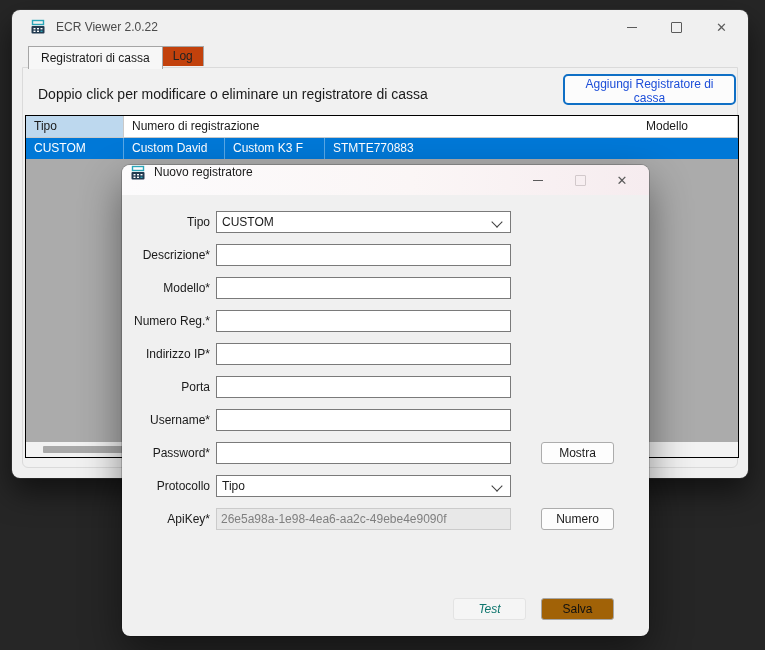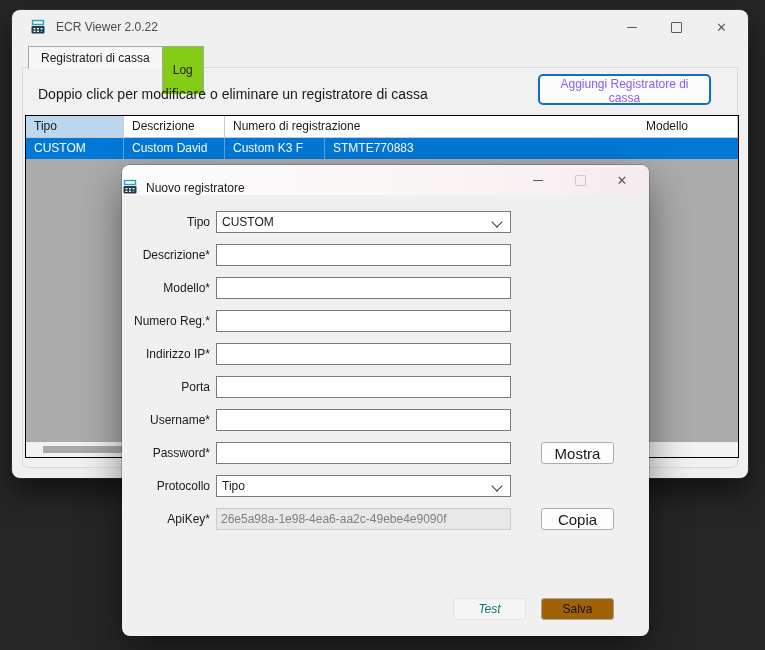"Log" .tab { background: #84cc16 -> #c2410c; padding: 14px 10px -> 0 10px }
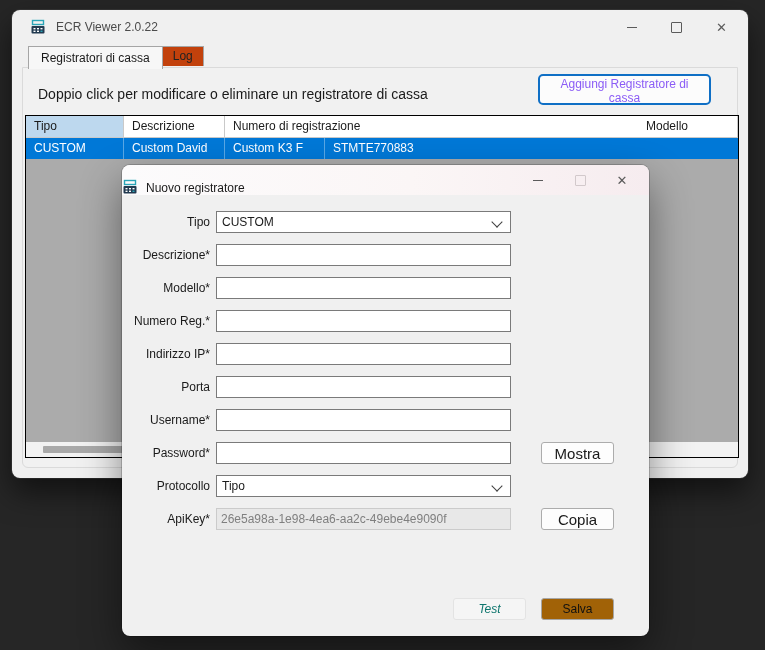"Aggiungi Registratore di cassa" .add-btn { color: #8b5cf6 -> #1d4ed8; left: 526px -> 551px }
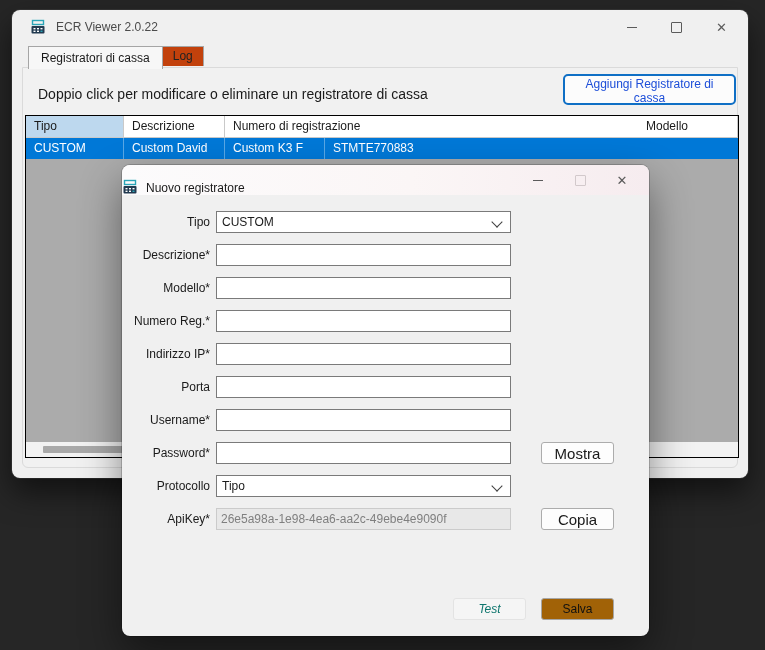"Descrizione" div.th { html: <div>Descrizione</div> -> none }
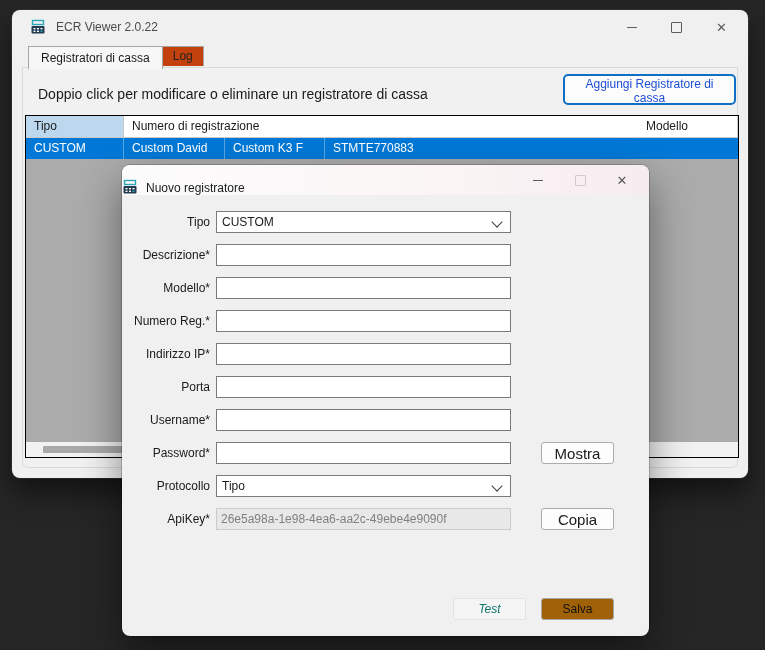"Nuovo registratore" .dlg-titlebar { align-items: flex-end -> flex-start; padding-left: 0 -> 8px }
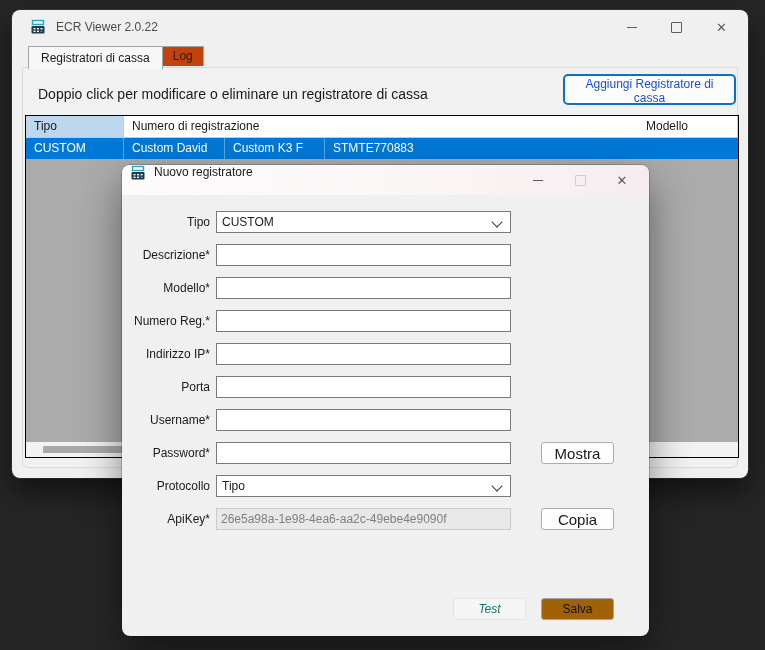"Mostra" .side-btn { font-size: 15px -> 12px }
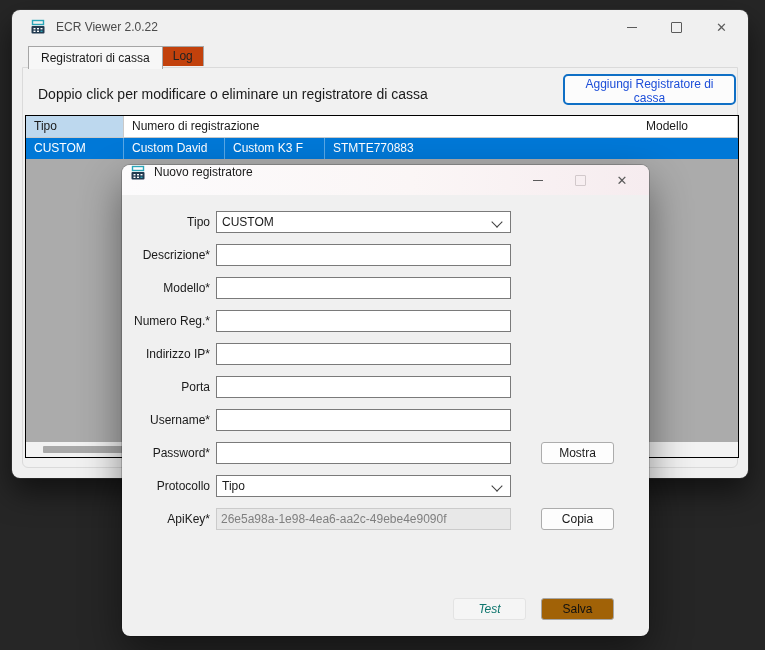"Copia" button.side-btn { text: Copia -> Numero }
